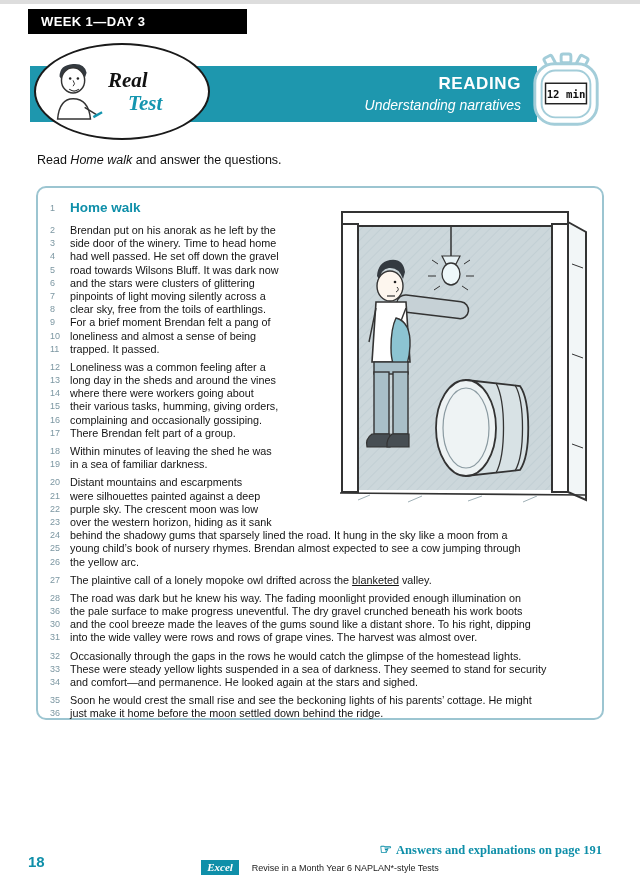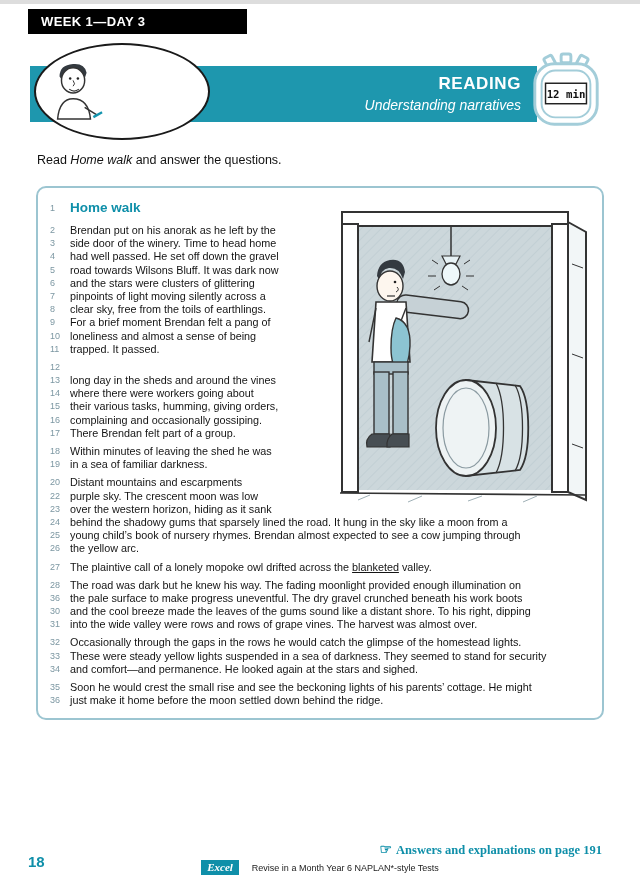"Real" div.logo-text { html: none -> <div> <div>Real</div> <div>Test</div> </div> }
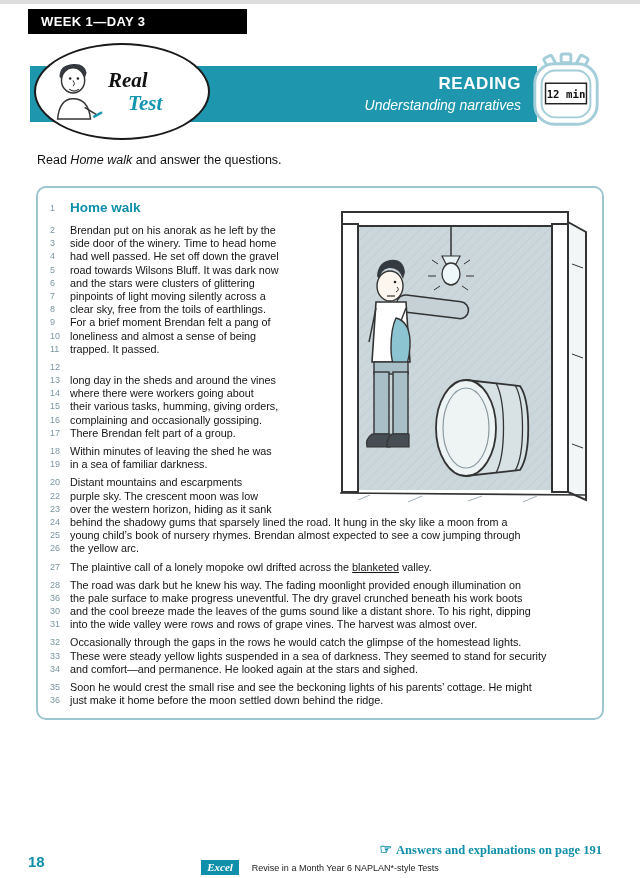"Loneliness was a common feeling" span.txt { html: none -> <span><span>Loneliness was a common feeling after a</span></span> }
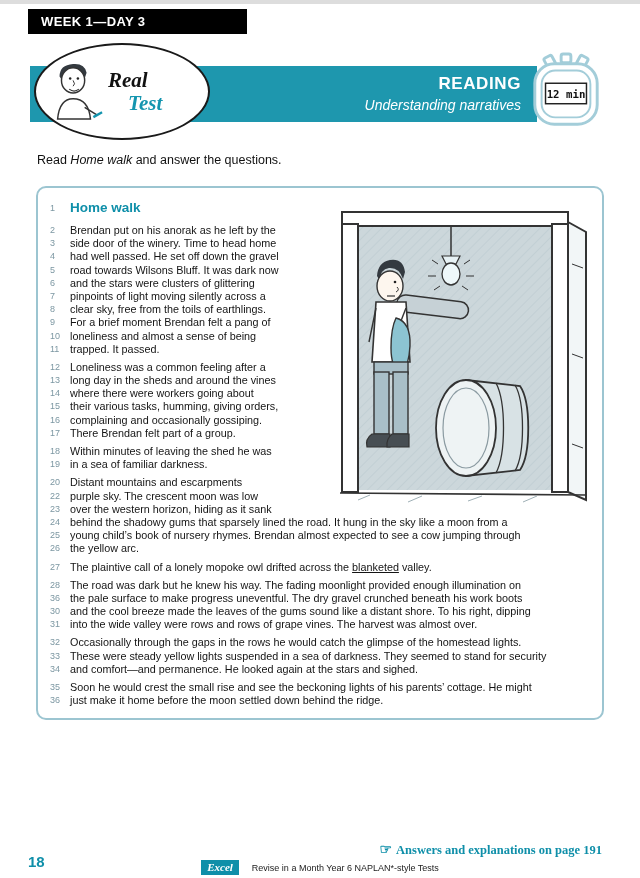"21" div.line { html: none -> <div> <span>21</span> <span><span>were silhouettes painted against a deep</span></span> </div> }
